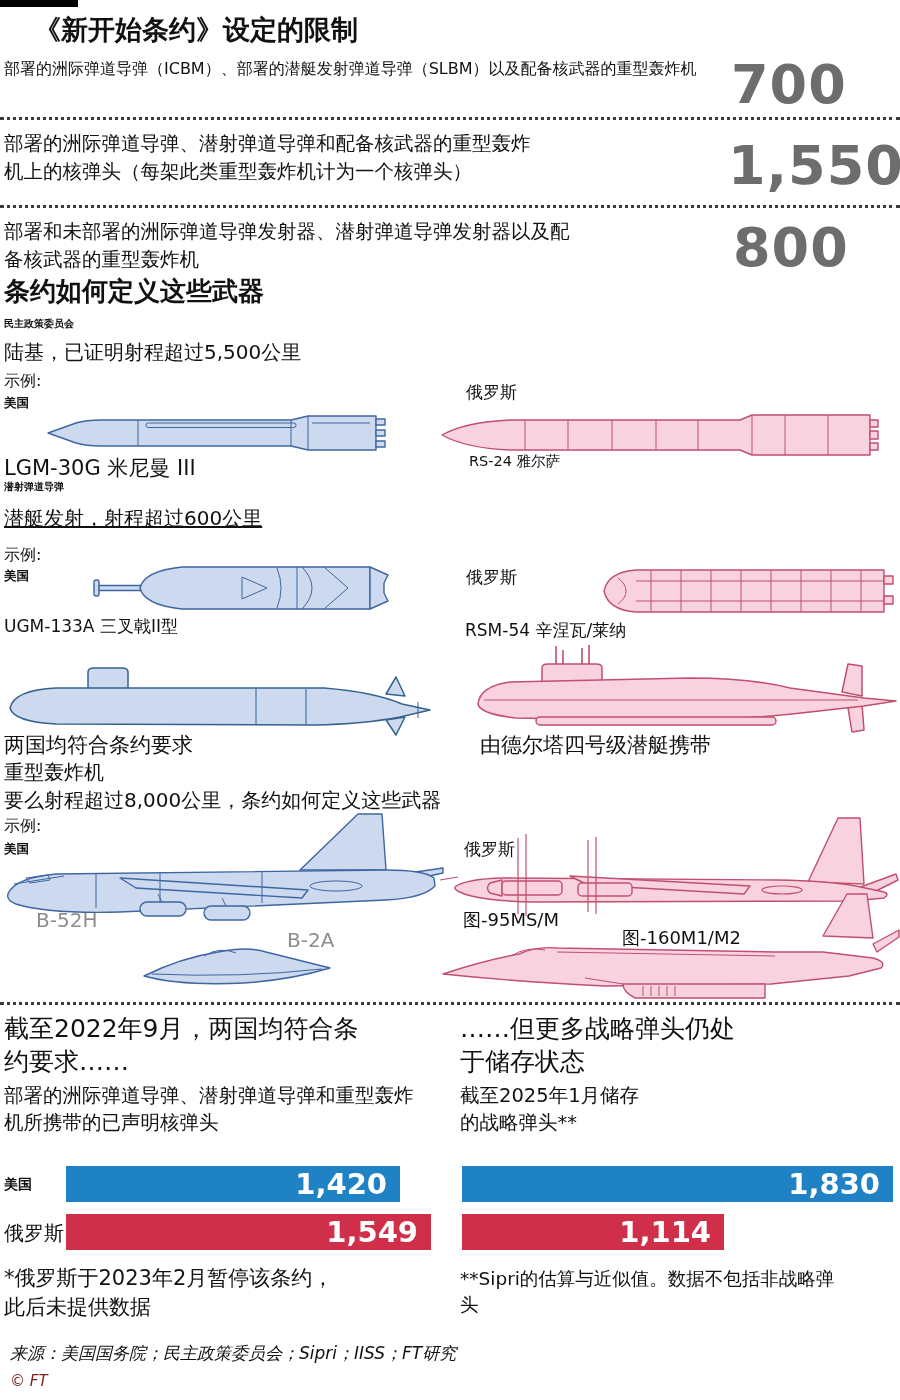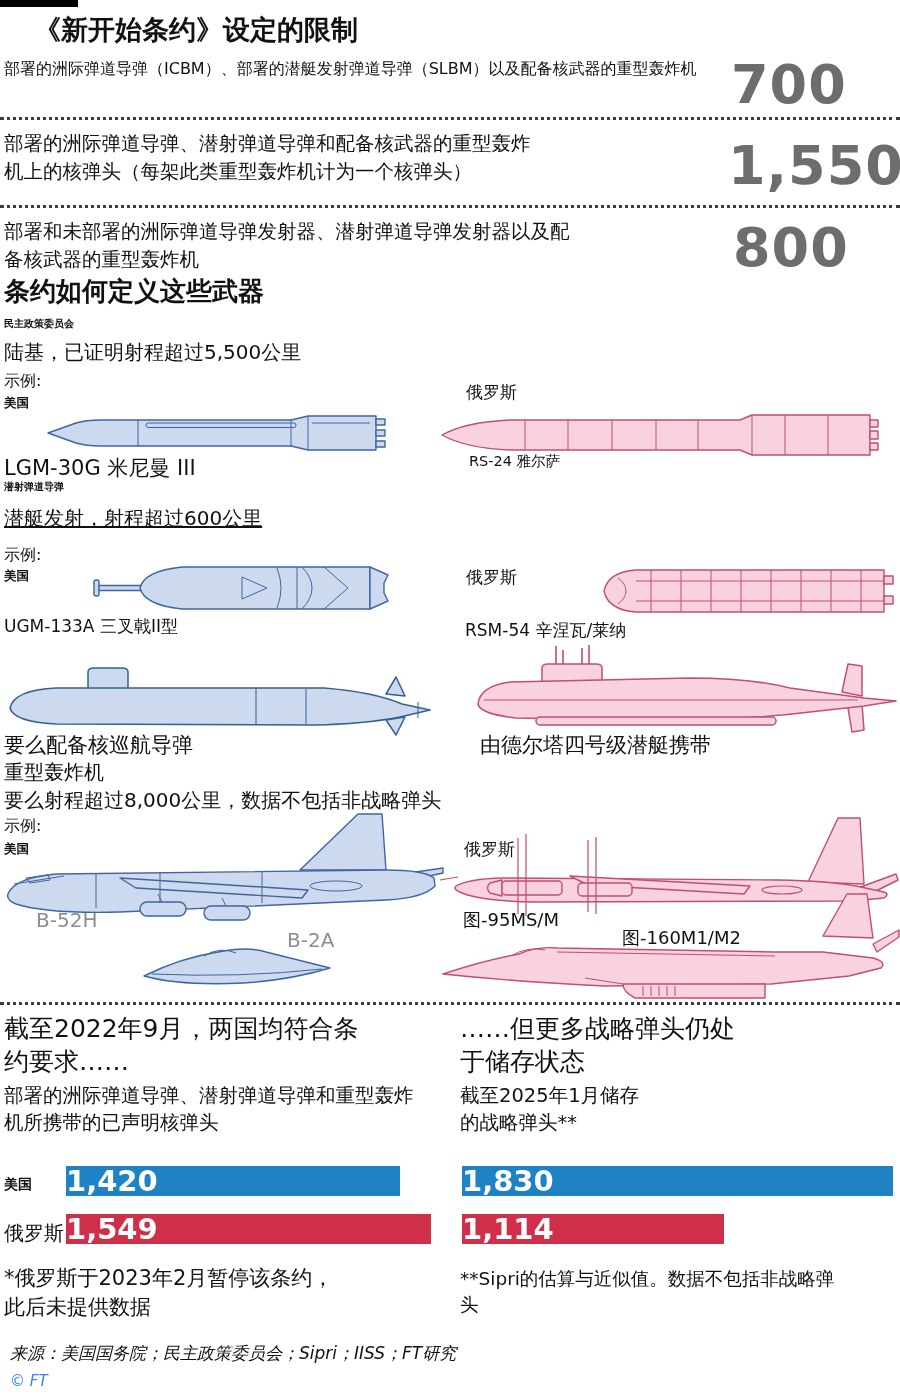"要么配备核巡航导弹" div.abs { text: 要么配备核巡航导弹 -> 两国均符合条约要求 }
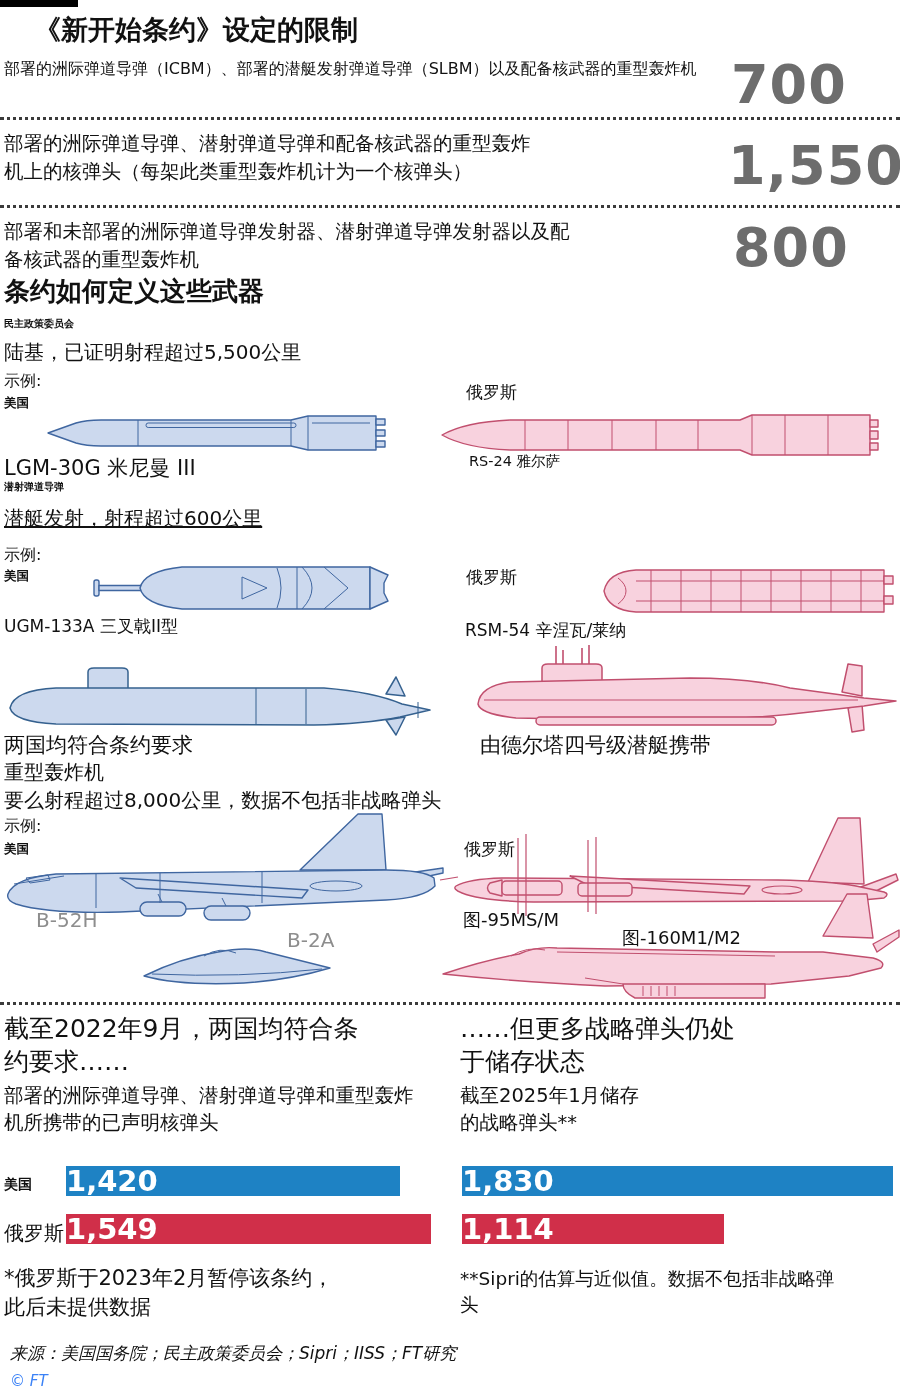"要么射程超过8,000公里，数据不包括非战略弹头" div.abs { text: 数据不包括非战略弹头 -> 条约如何定义这些武器 }
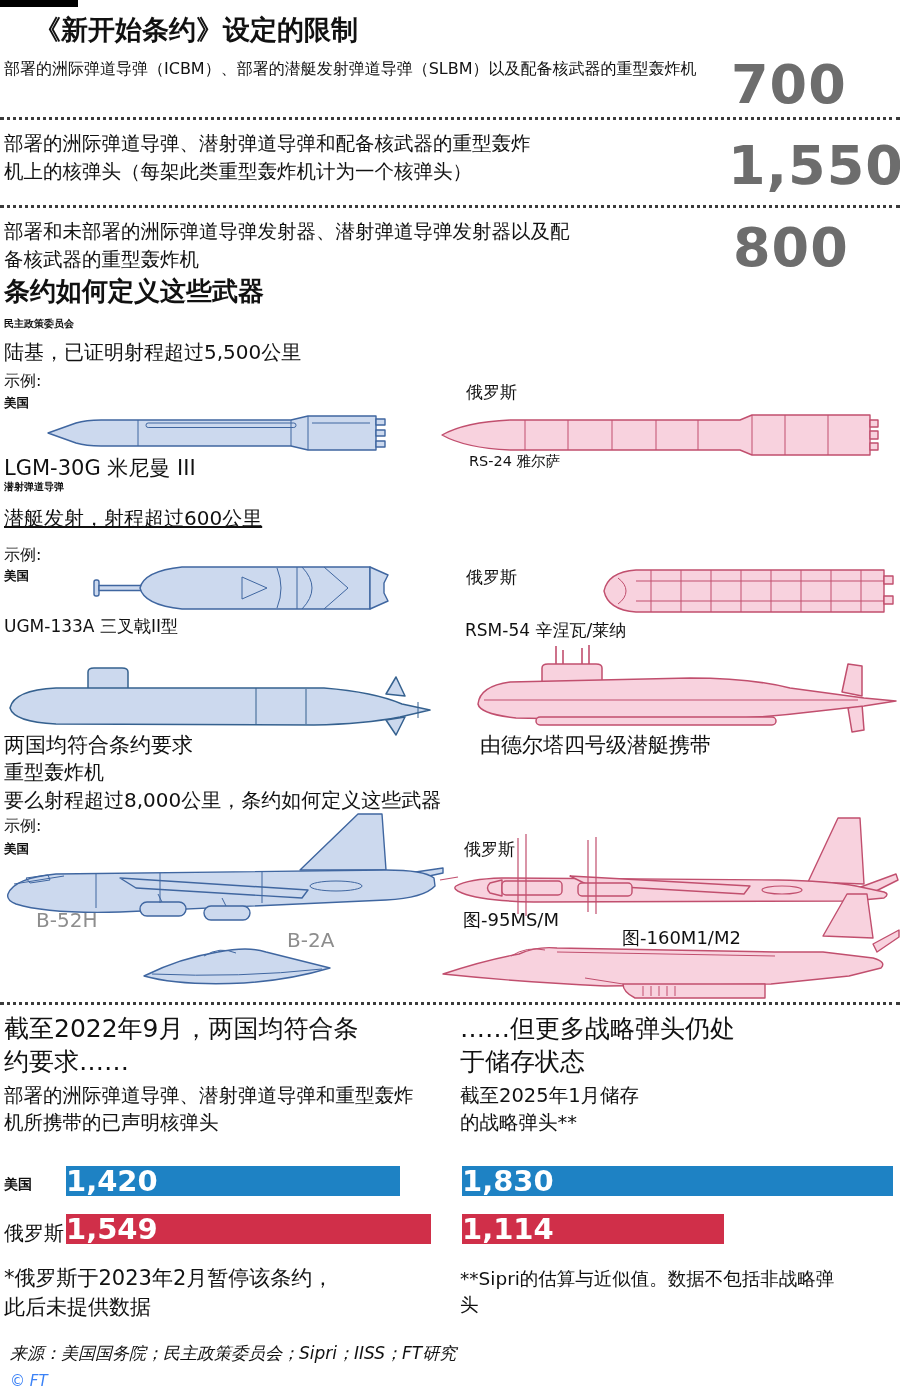"1,420" .bar { height: 30px -> 36px; justify-content: none -> flex-end }
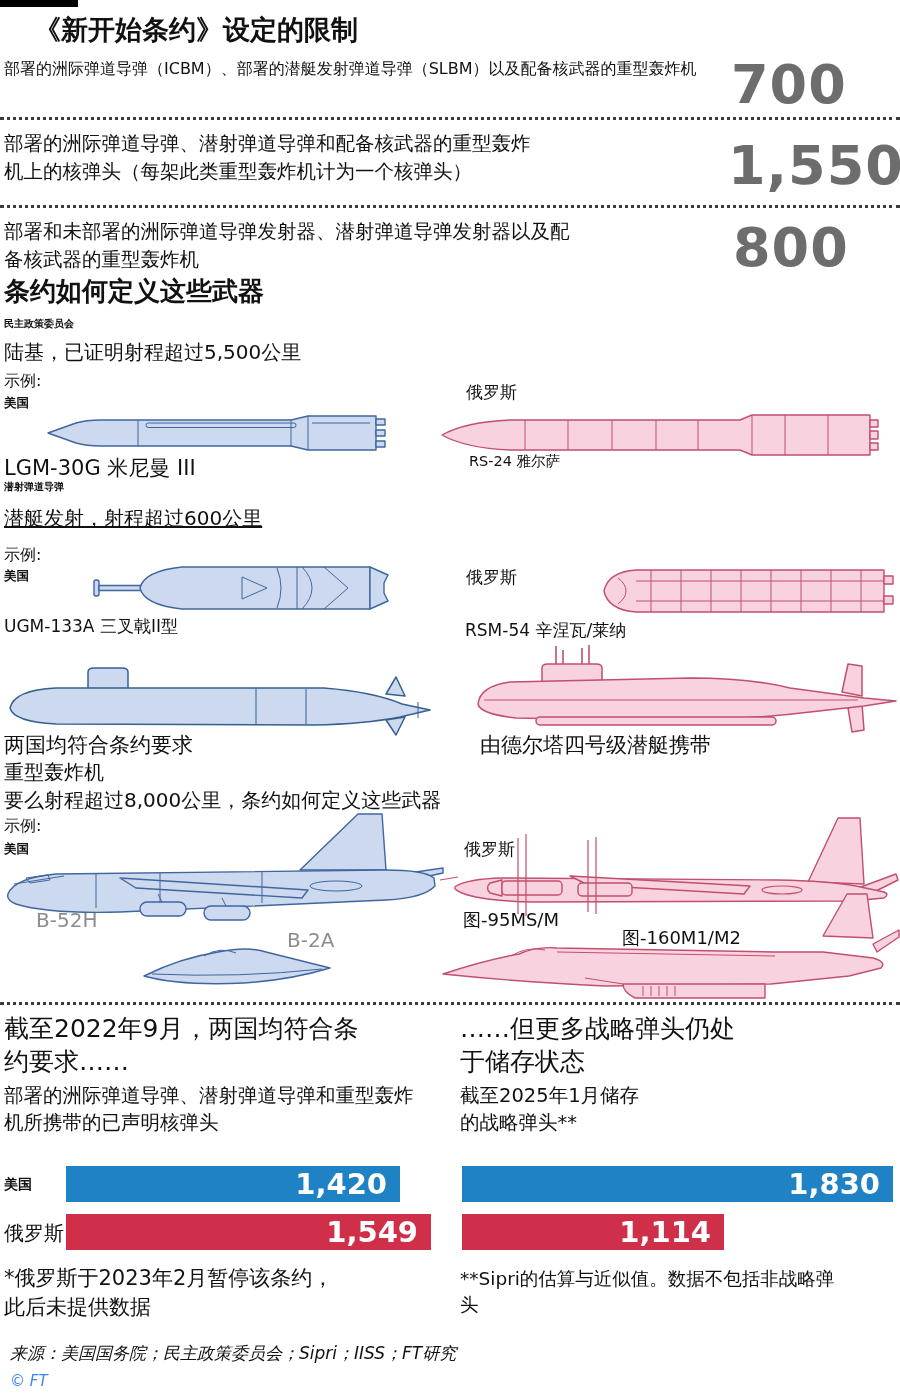"© FT" .copyright { color: #3b82f6 -> #7f1d1d }
